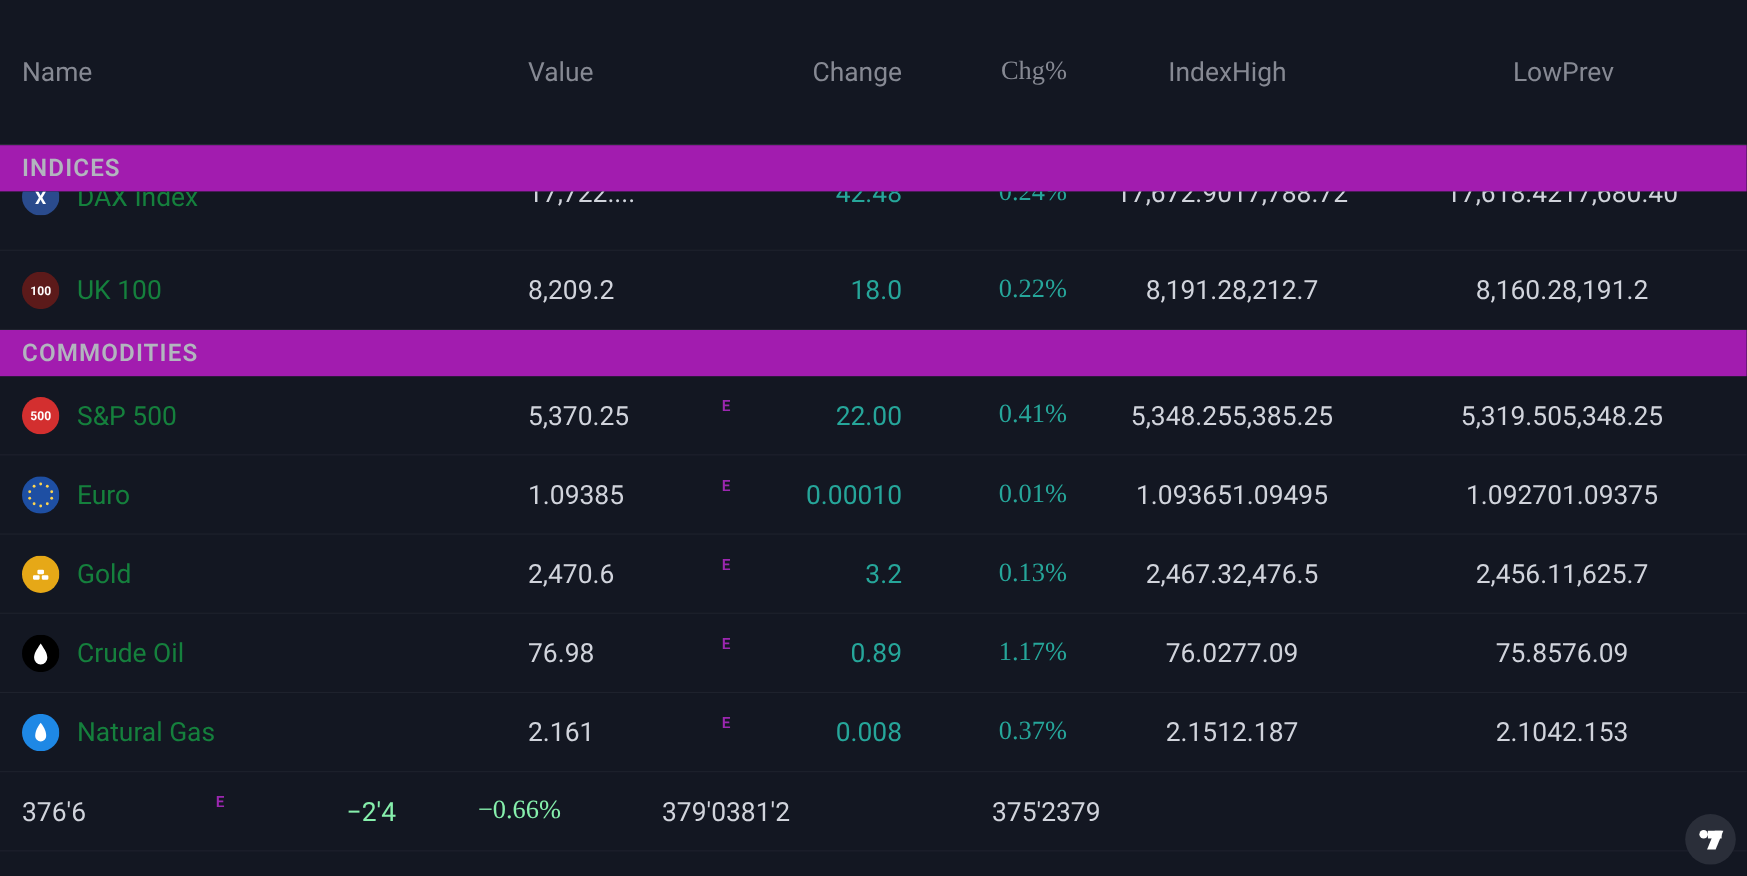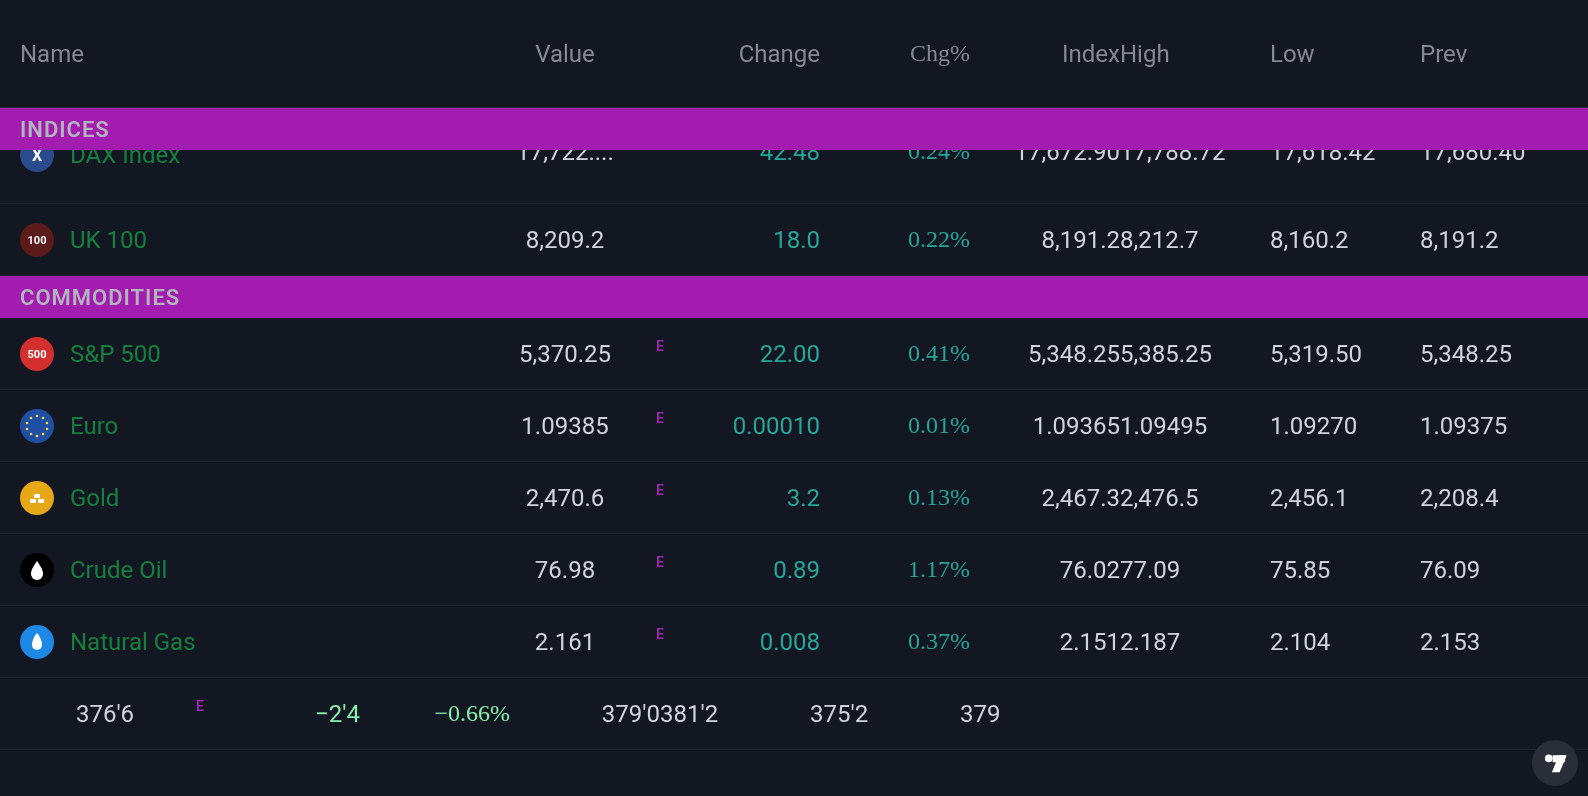"Name" .header { height: 108px -> 132px }
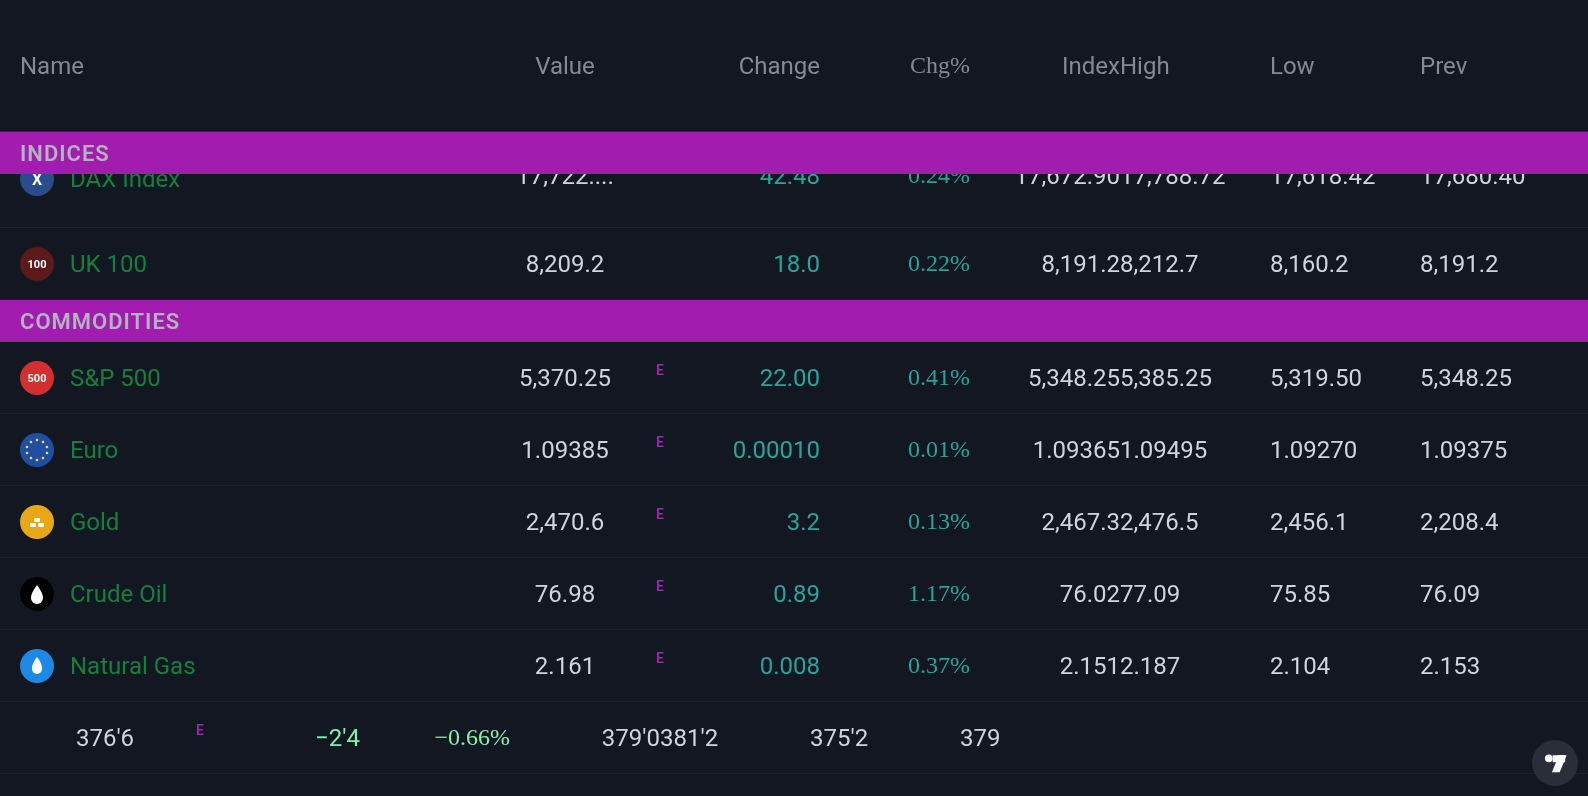"Value" .col-value { text-align: center -> left }
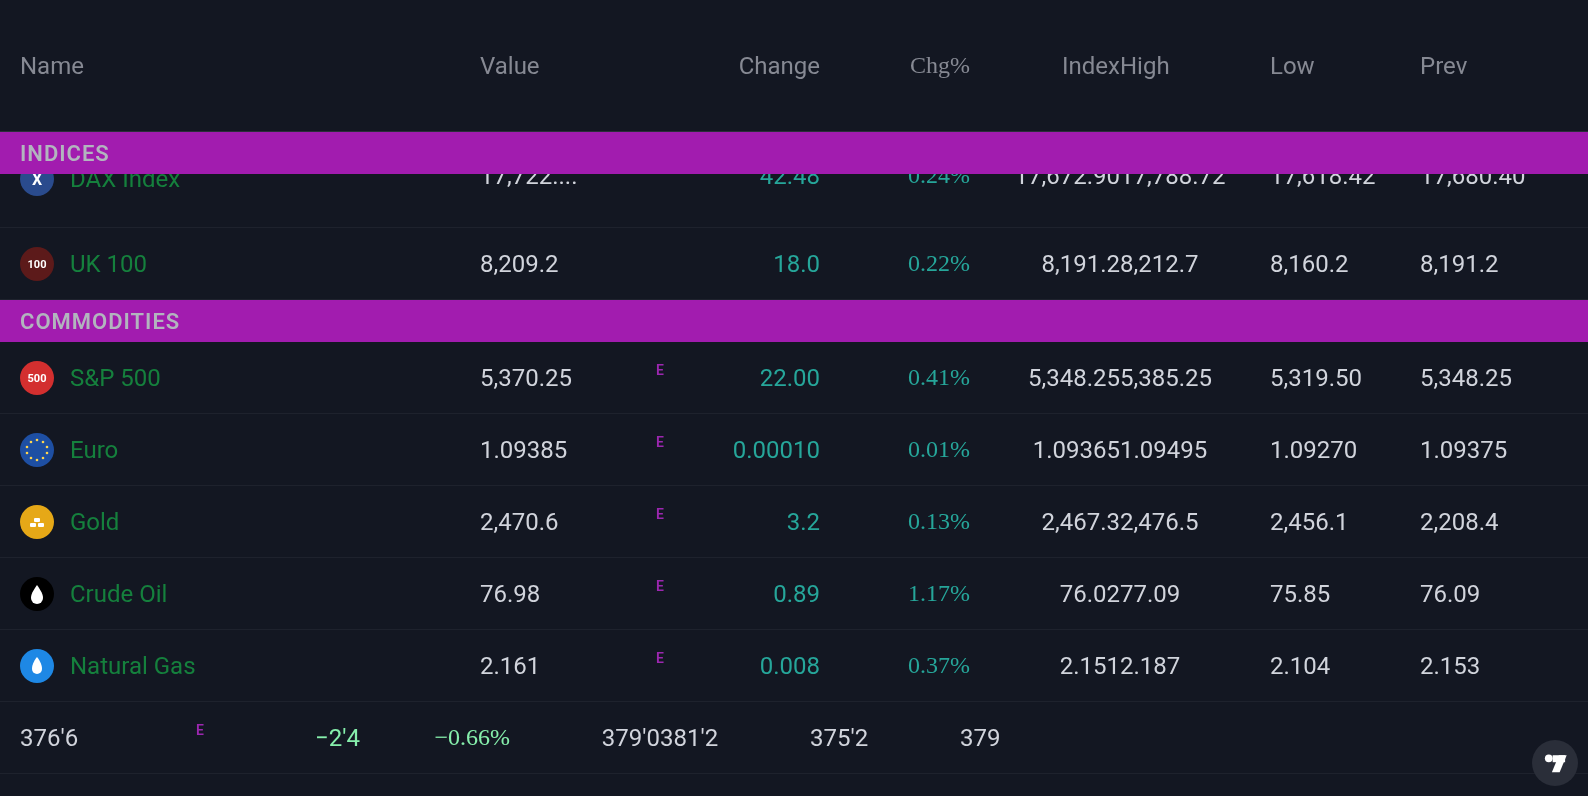"Low" .col-low { text-align: none -> right }
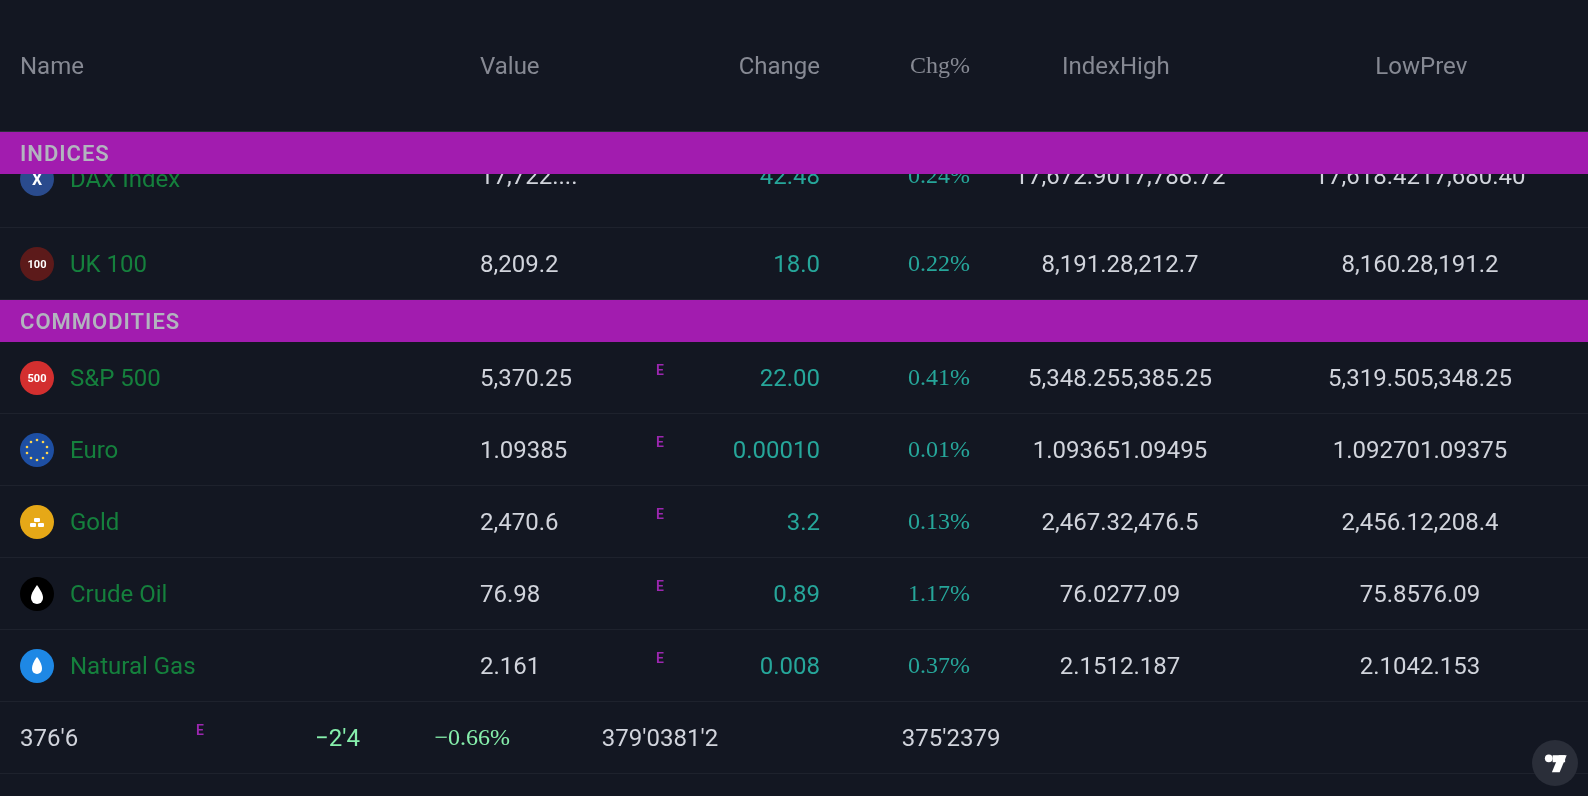"2,208.4" div.col-prev { text: 2,208.4 -> 1,625.7 }
